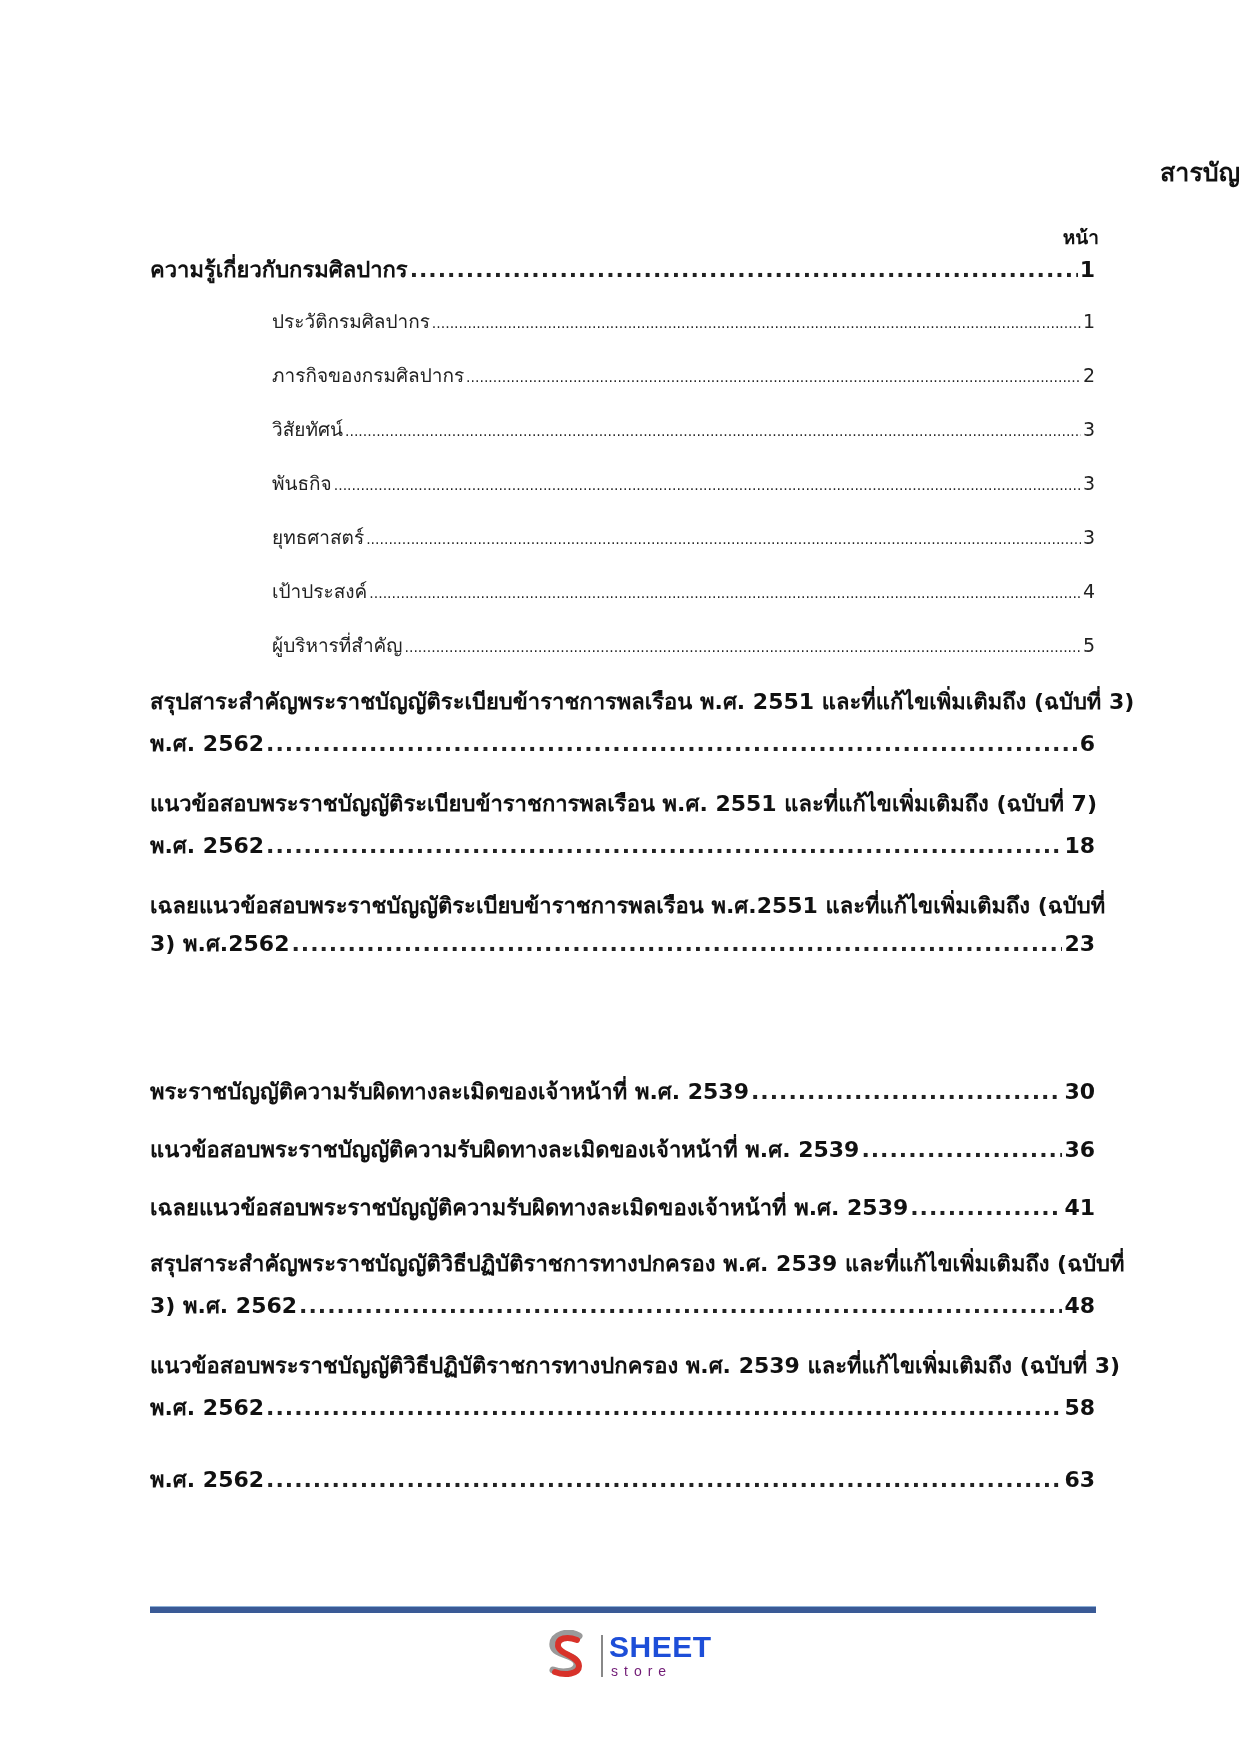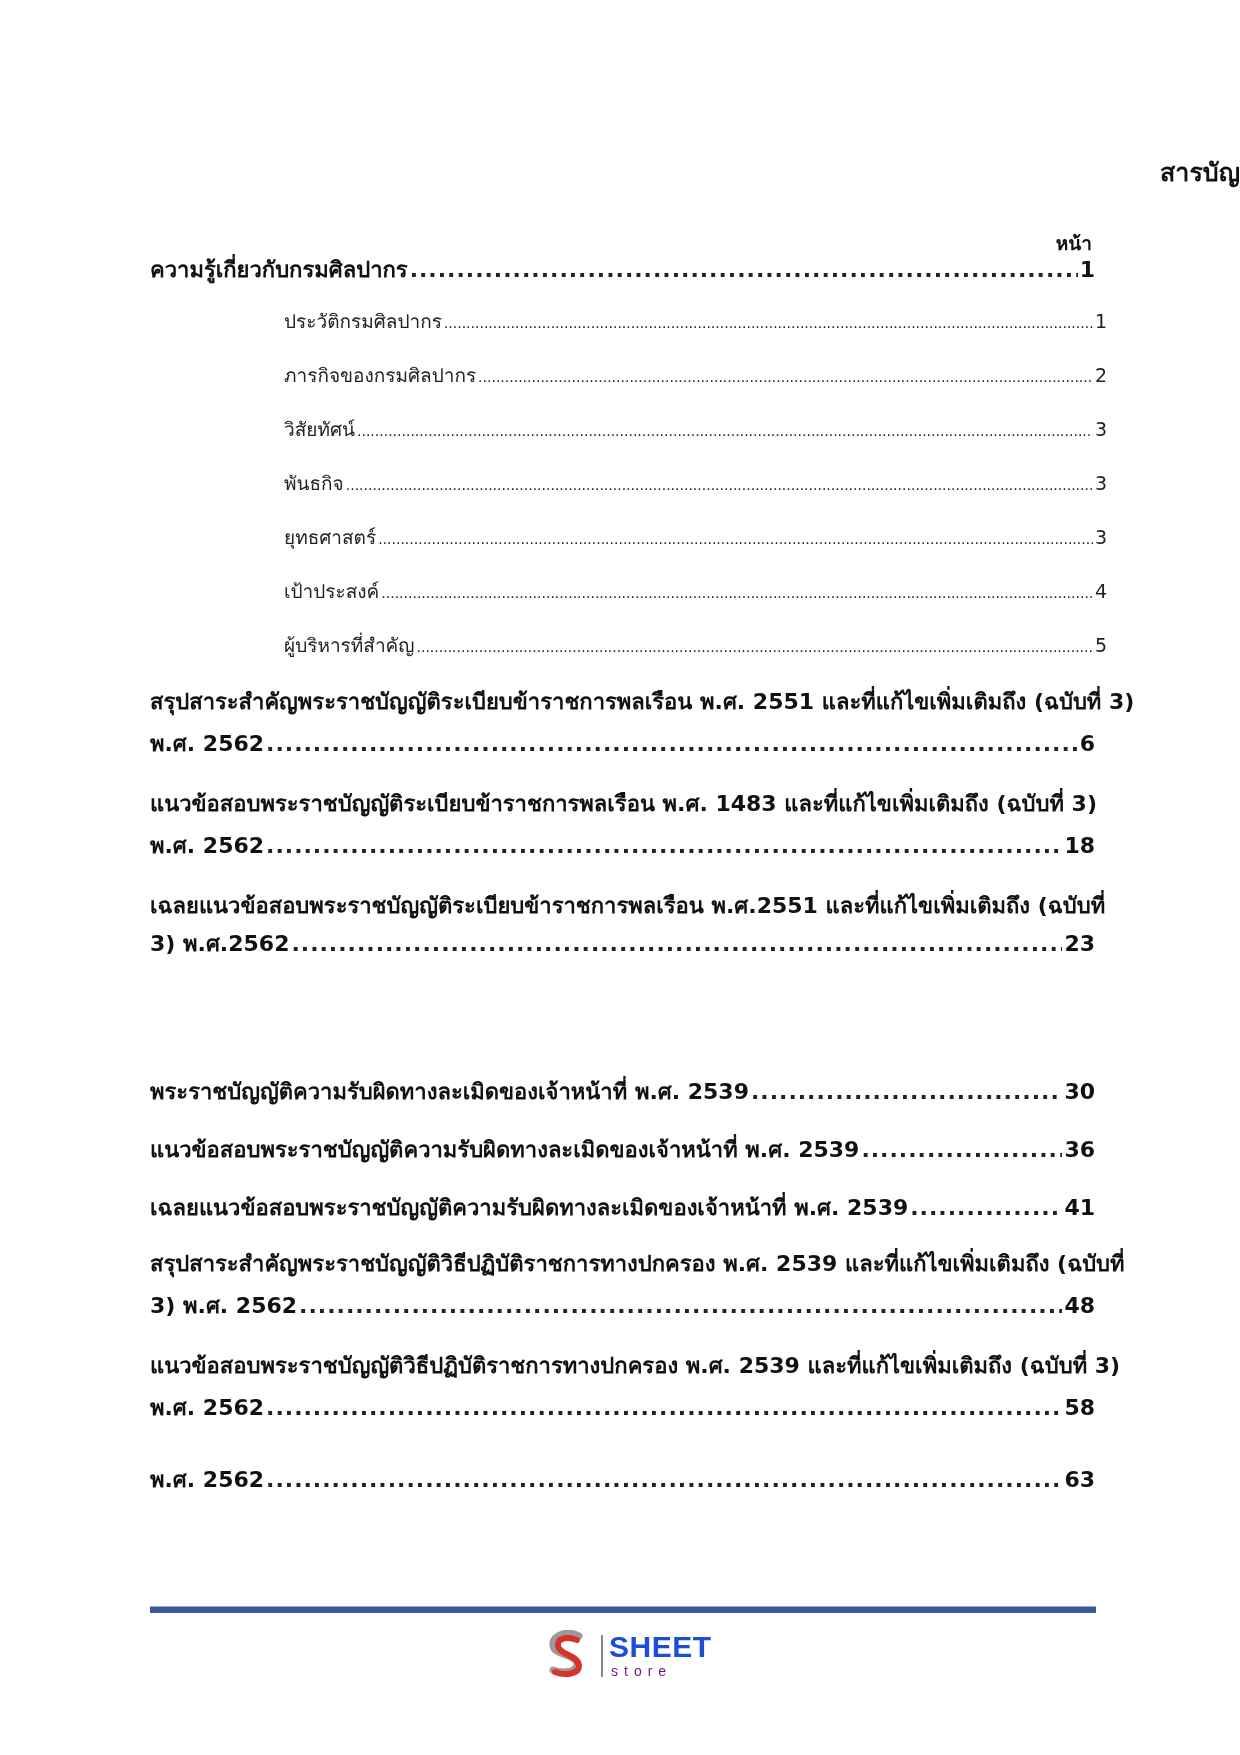"หน้า" .page-col { margin-top: 6px -> none; right: 148px -> 141px }
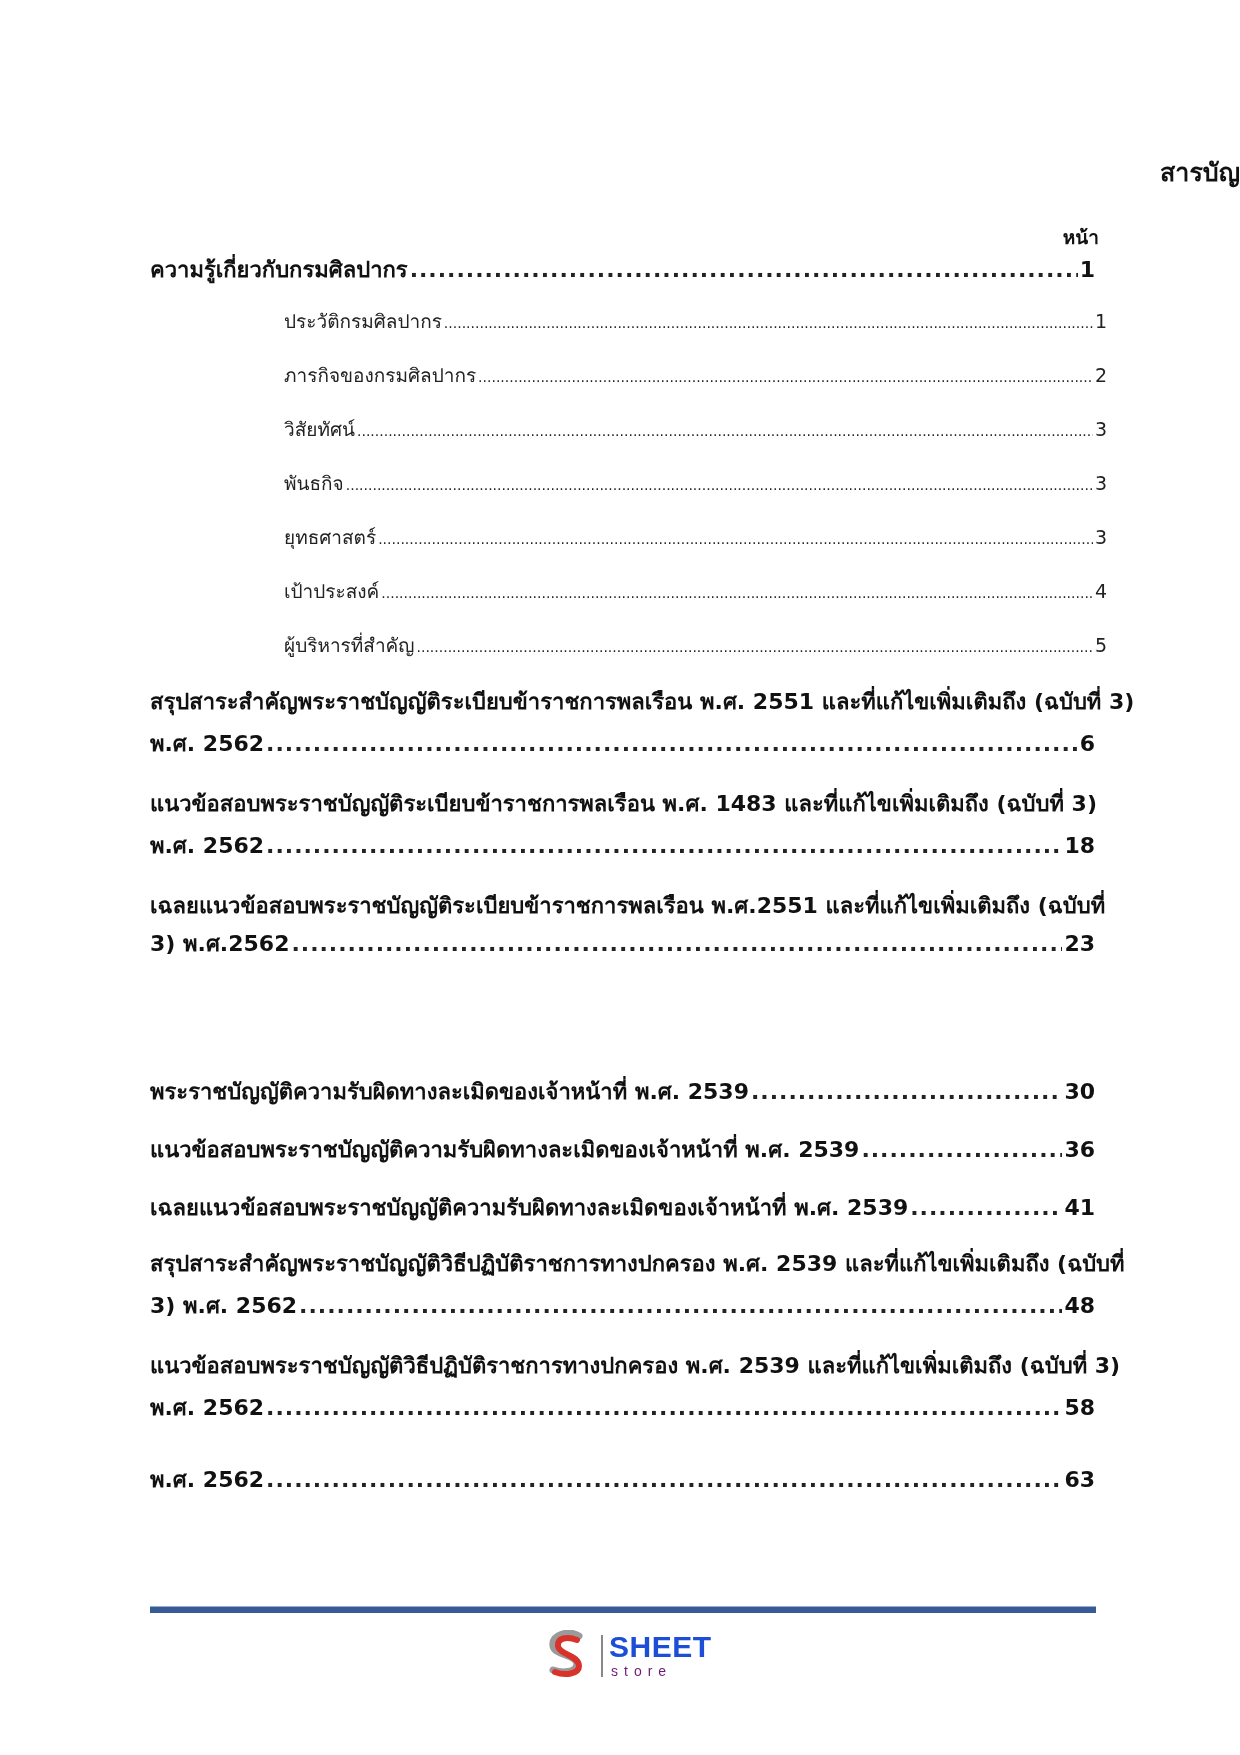"ประวัติกรมศิลปากร" .entry.sub { left: 134px -> 122px }
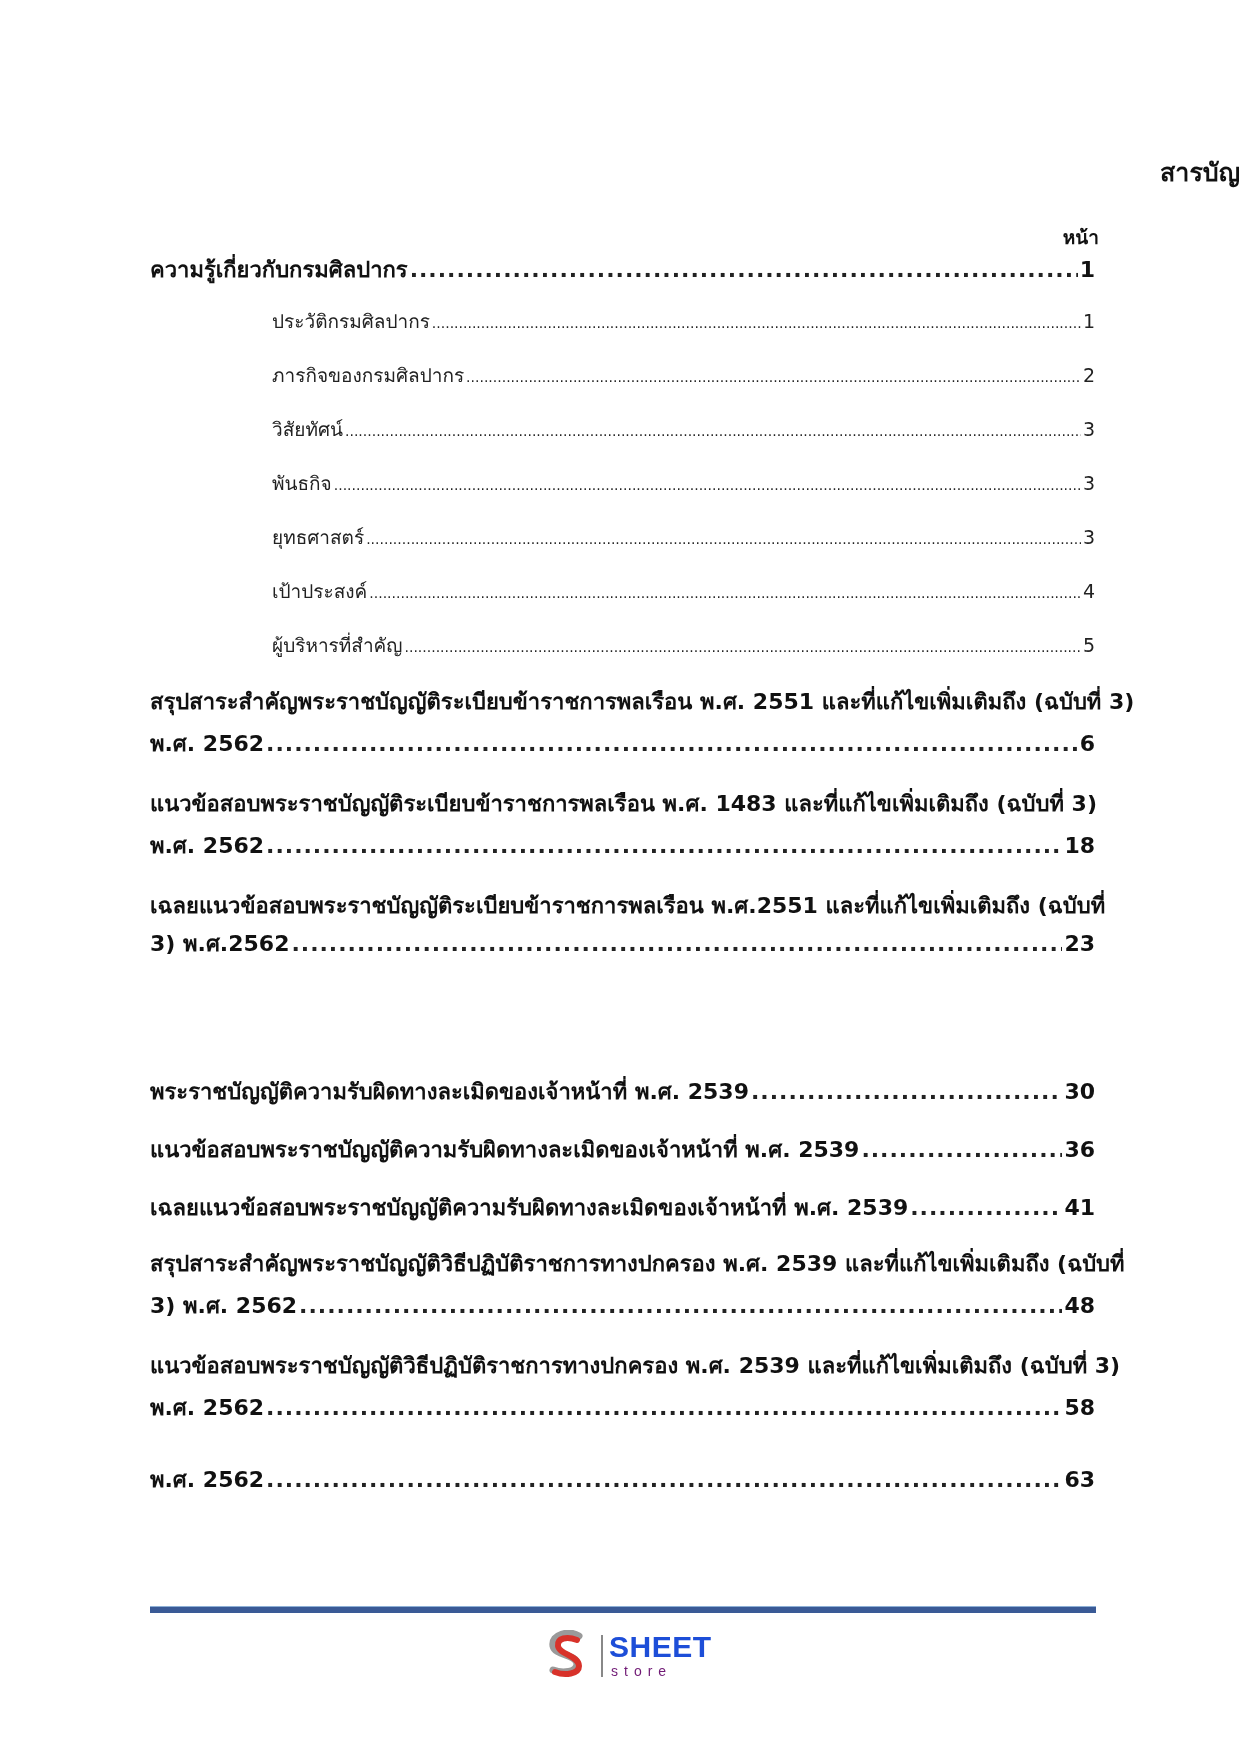"แนวข้อสอบพระราชบัญญัติระเบียบข้าราชการพล" div.first-line { text: 1483 และที่แก้ไขเพิ่มเติมถึง (ฉบับที่ 3 -> 2551 และที่แก้ไขเพิ่มเติมถึง (ฉบับที่ 7 }
